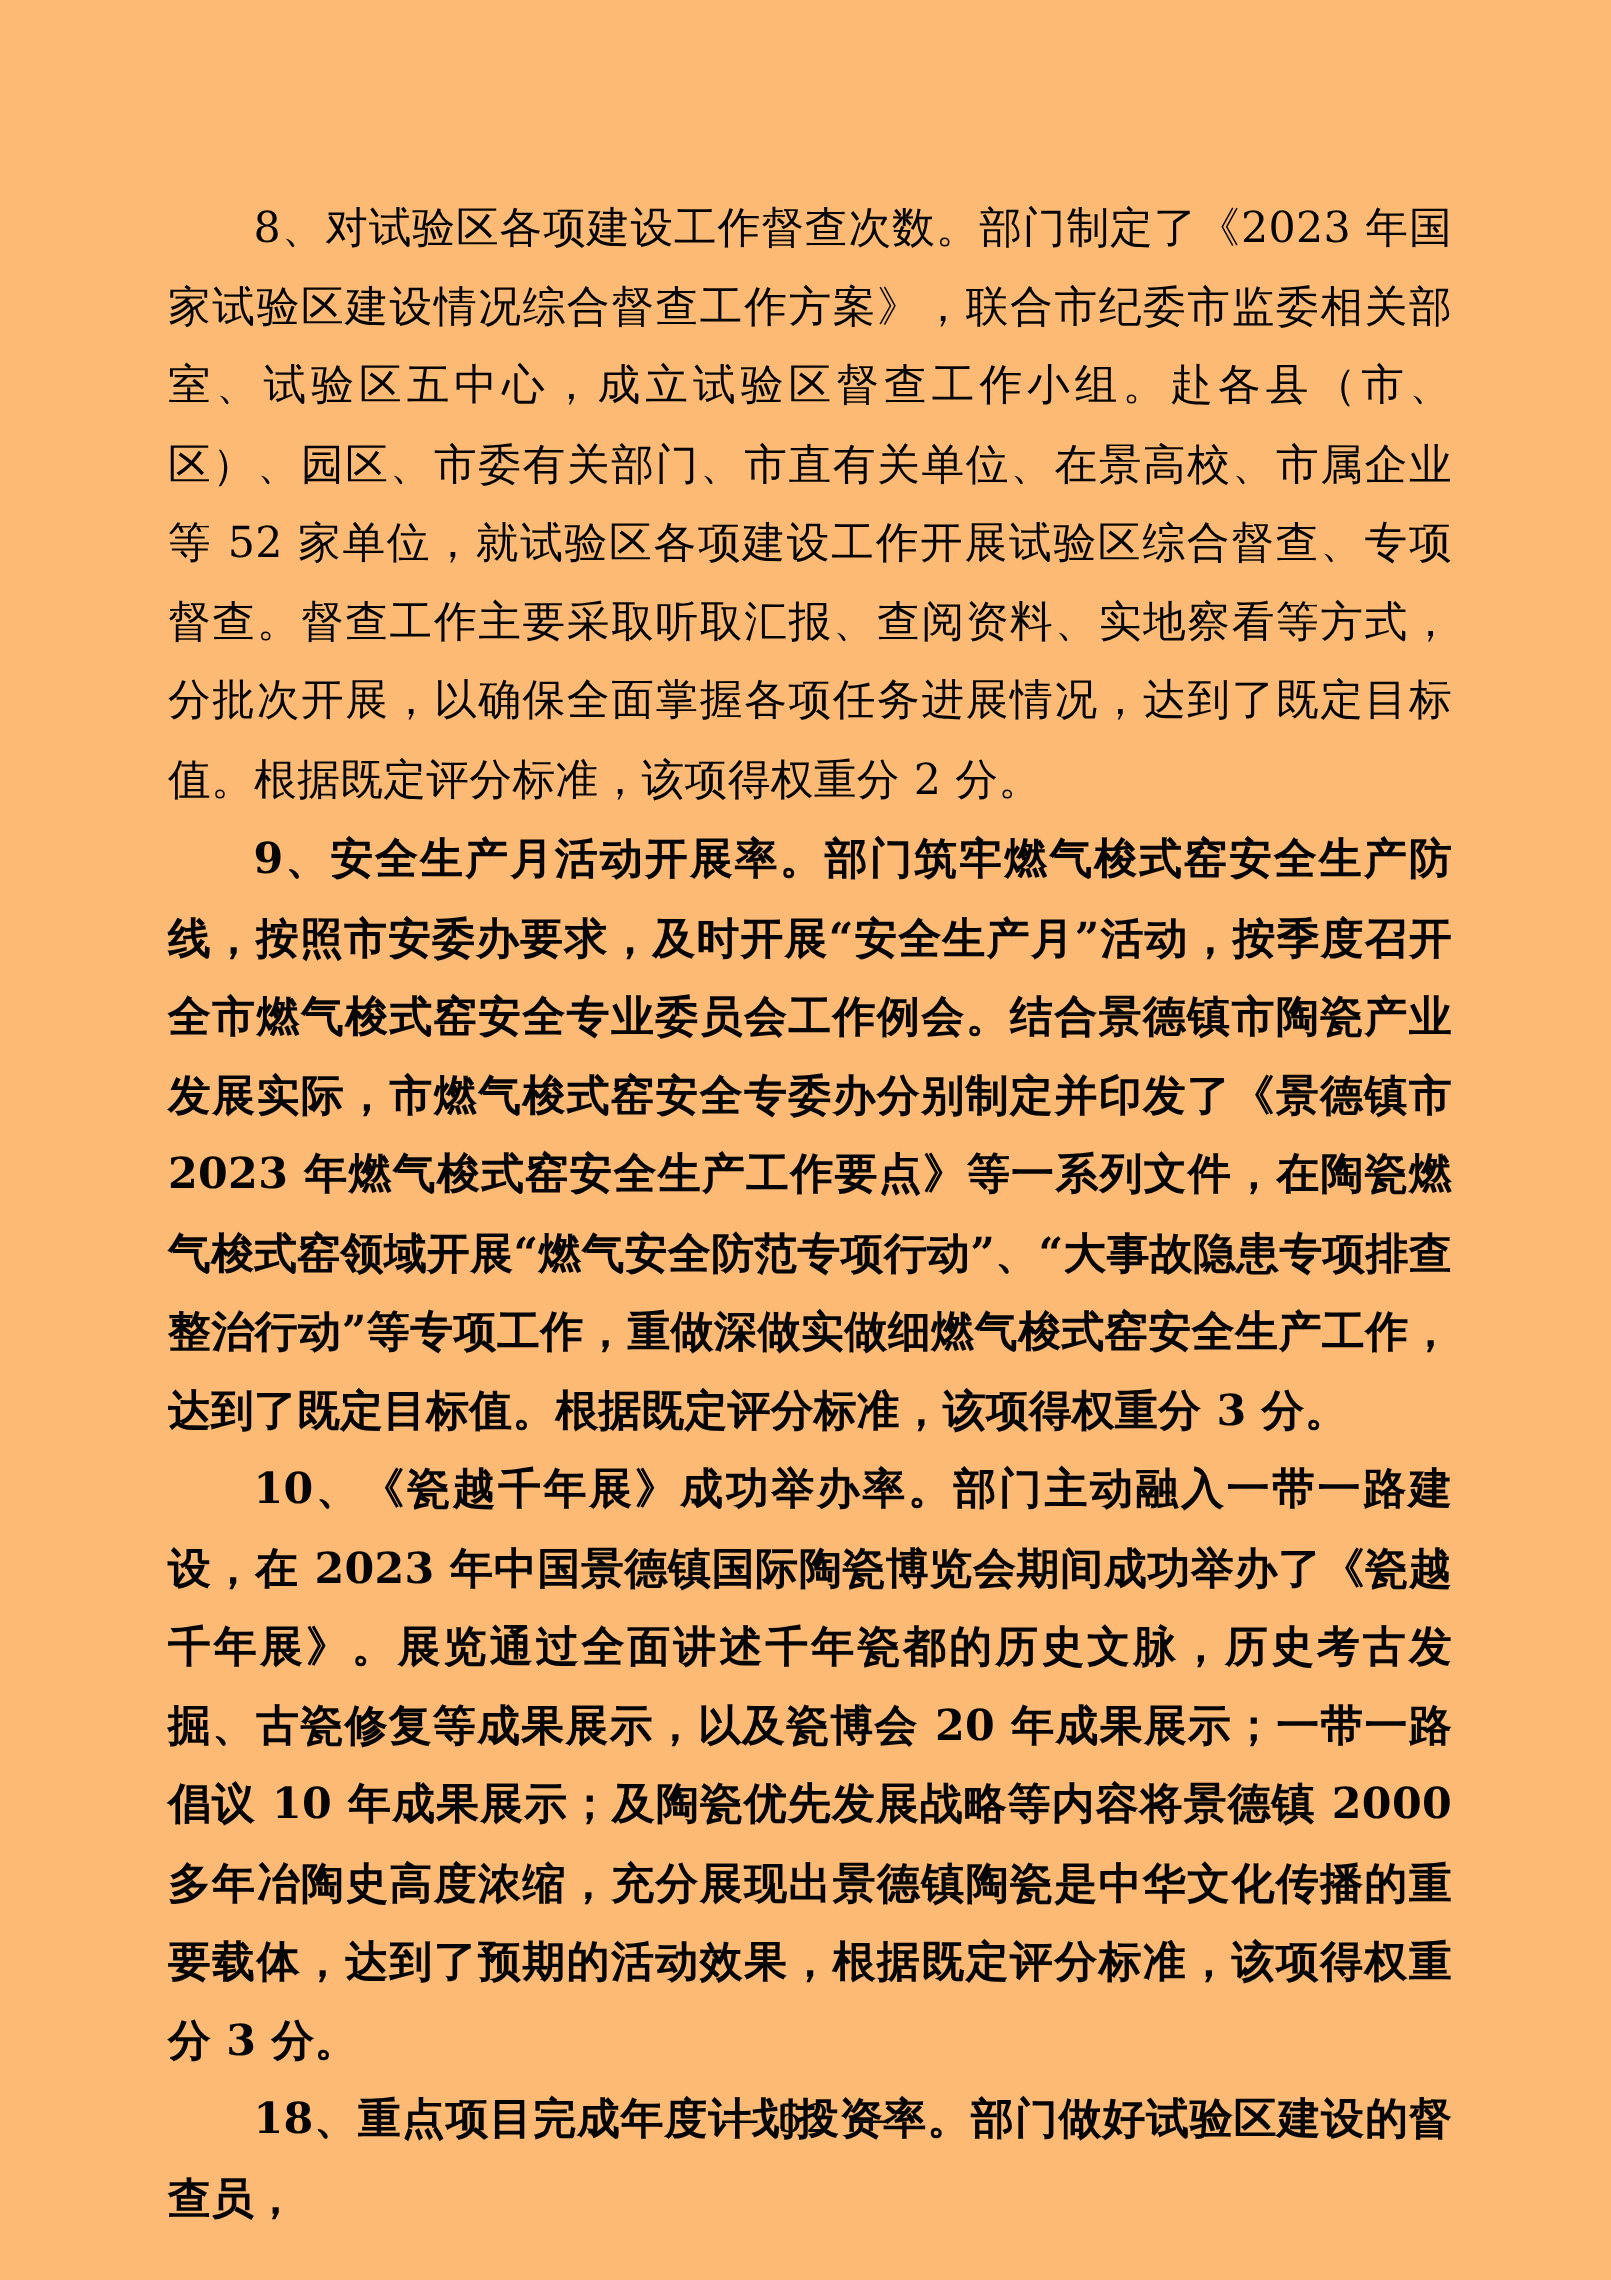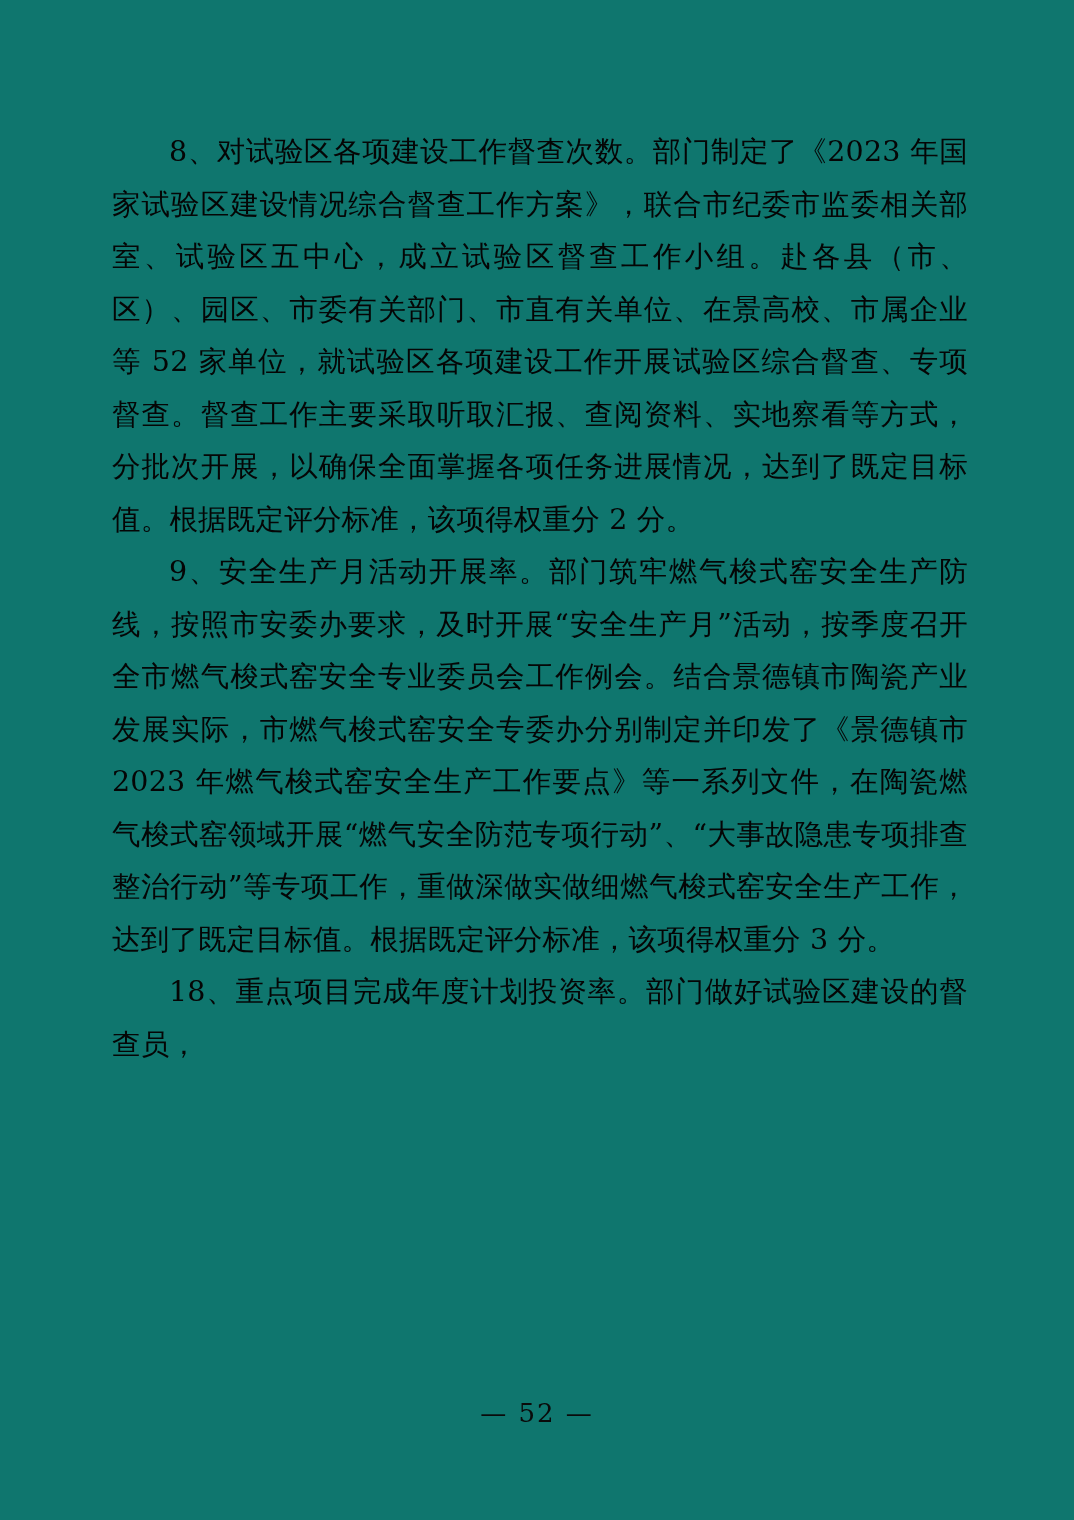"8、对试验区各项建设工作督查次数。部门制定了《2023" .page { background: #0f766e -> #fdba74 }
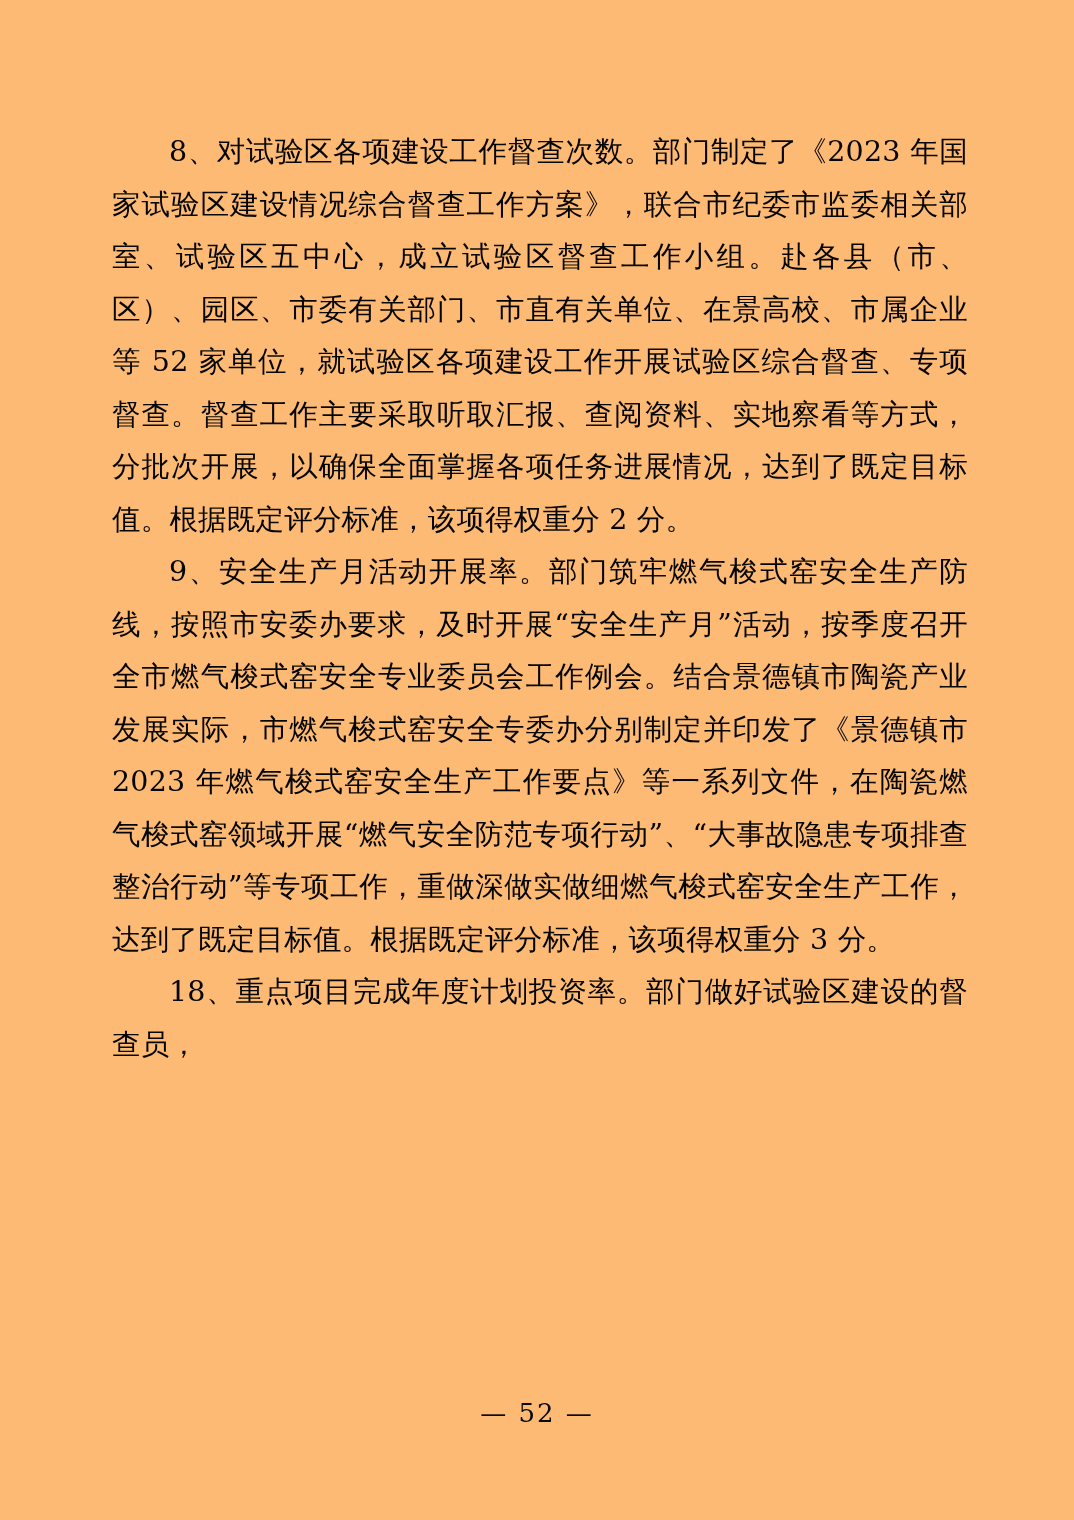"9、安全生产月活动开展率。部门筑牢燃气梭式窑安全生产防线，按照市安委办要求，及时" .para + .para { font-weight: none -> bold }
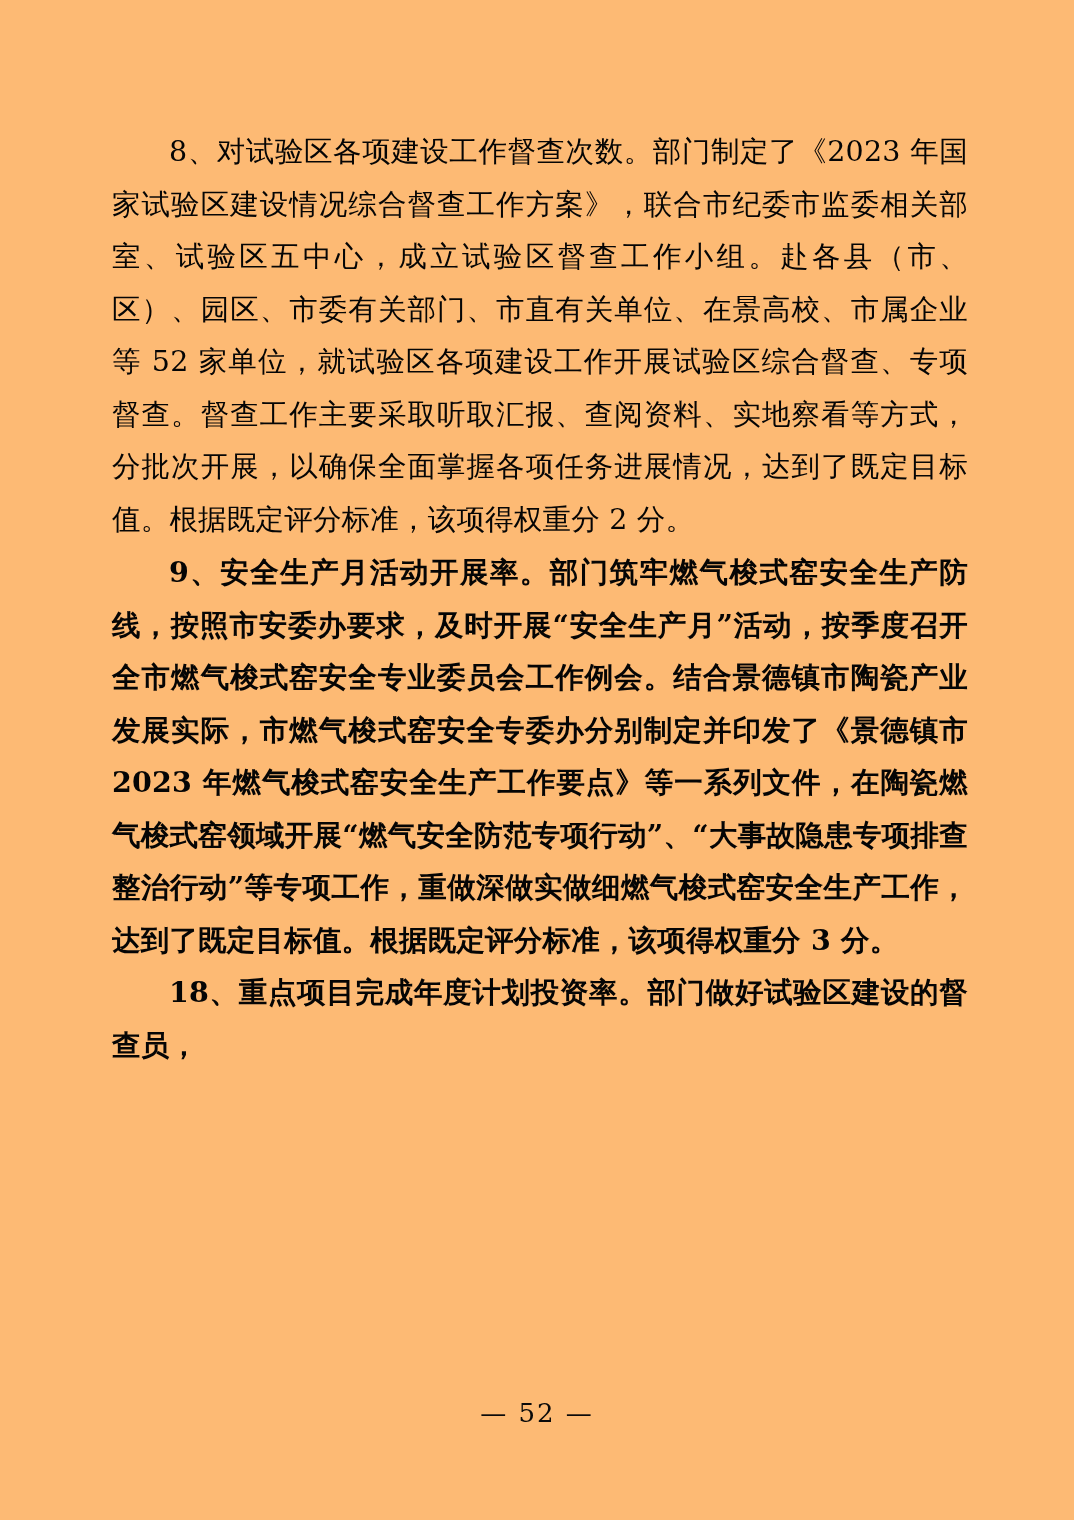"10、《瓷越千年展》成功举办率。部门主动融入一带一路建设，在 2023" p.para { html: none -> <p>10、《瓷越千年展》成功举办率。部门主动融入一带一路建设，在 2023 年中国景德镇国际陶瓷博览会期间成功举办了《瓷越千年展》。展览通过全面讲述千年瓷都的历史文脉，历史考古发掘、古瓷修复等成果展示，以及瓷博会 20 年成果展示；一带一路倡议 10 年成果展示；及陶瓷优先发展战略等内容将景德镇 2000 多年冶陶史高度浓缩，充分展现出景德镇陶瓷是中华文化传播的重要载体，达到了预期的活动效果，根据既定评分标准，该项得权重分 3 分。</p> }
